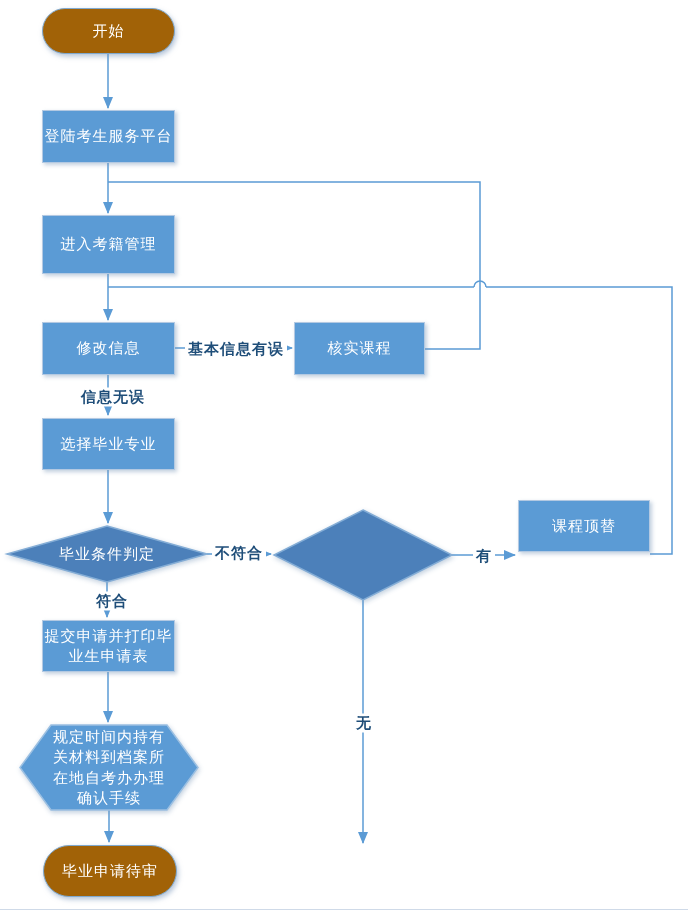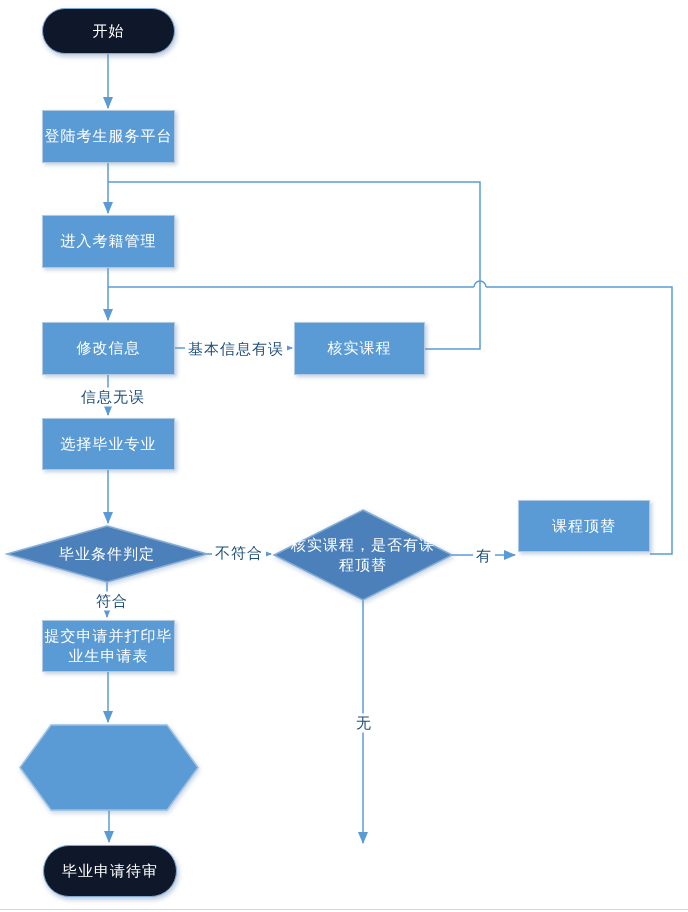"开始" .terminator { background: #0f172a -> #a16207 }
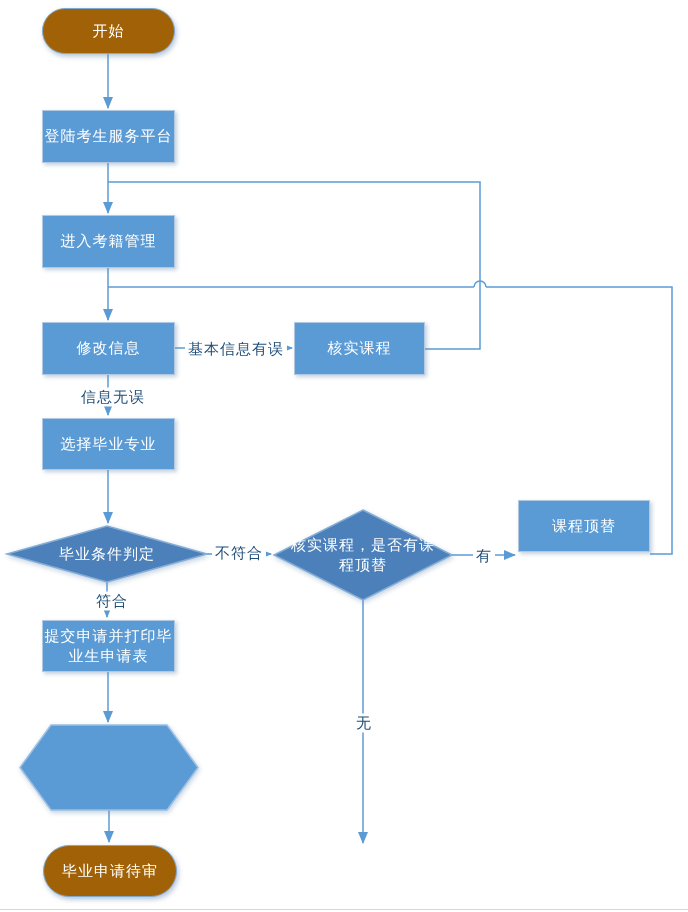"进入考籍管理" div.node { height: 53px -> 59px }
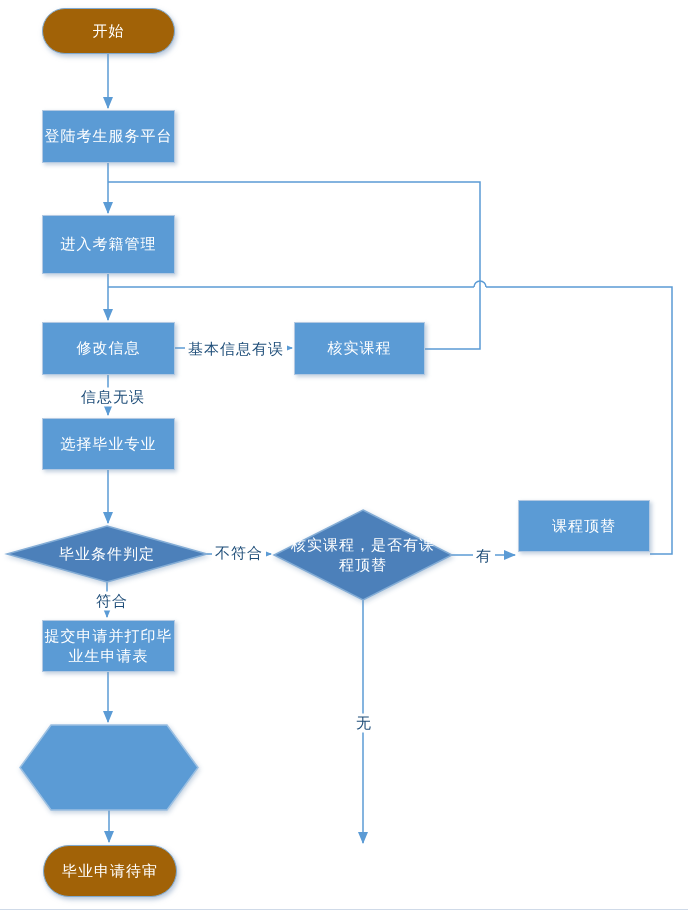"基本信息有误" .elabel { font-weight: none -> bold }
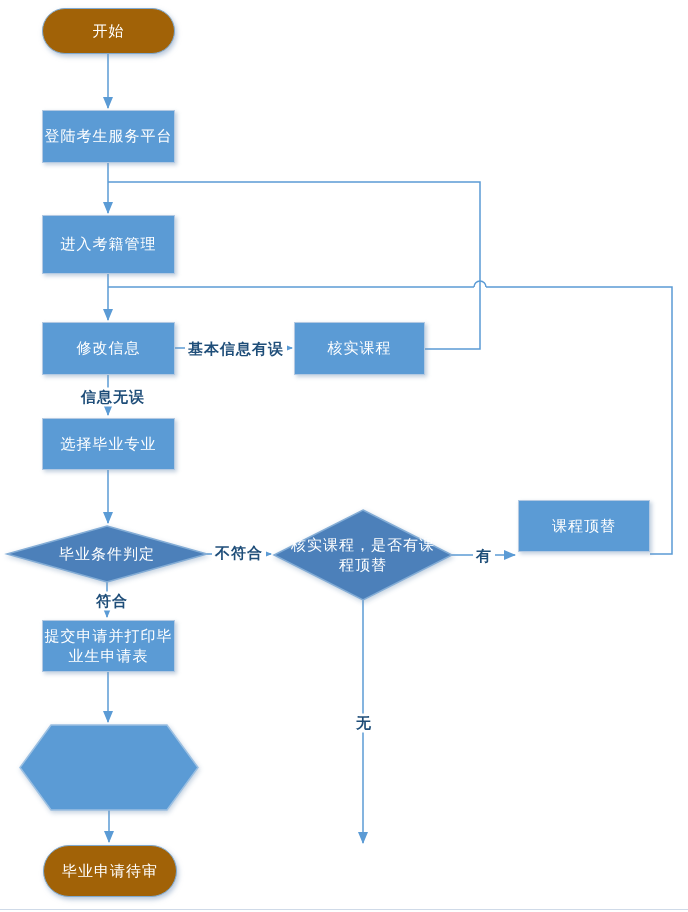"核实课程，是否有课程顶替" span.nlabel { html: <span>核实课程，是否有课程顶替</span> -> none }
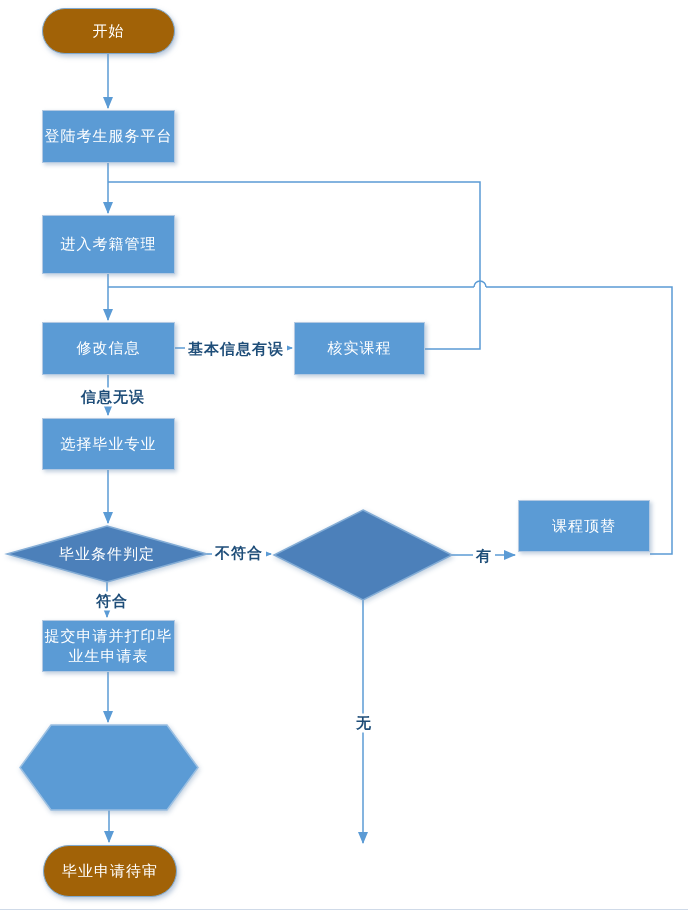"规定时间内持有关材料到档案所在地自考办办理确认手续" span.nlabel { html: none -> <span>规定时间内持有关材料到档案所在地自考办办理确认手续</span> }
